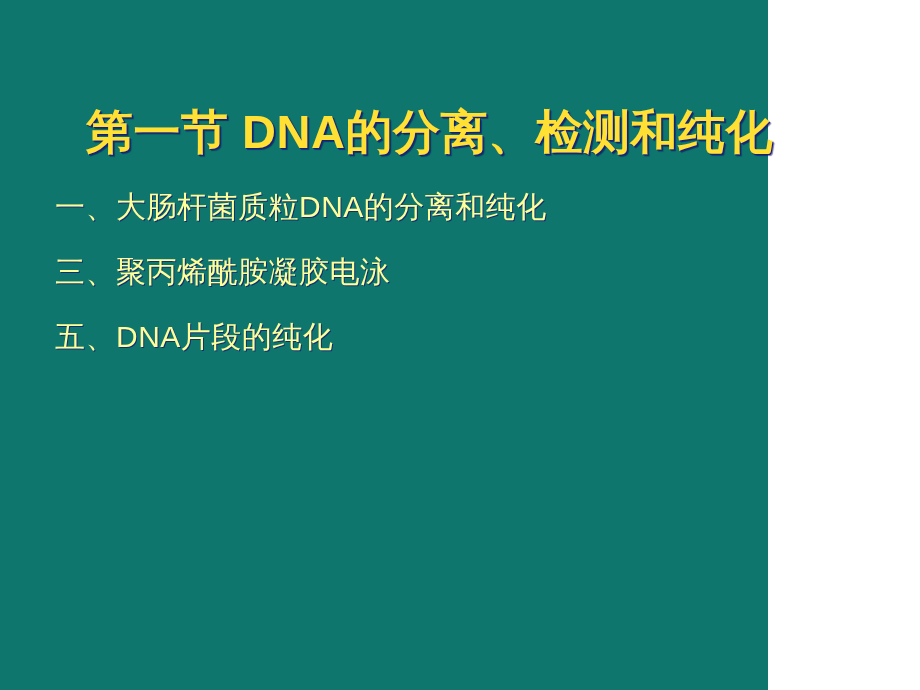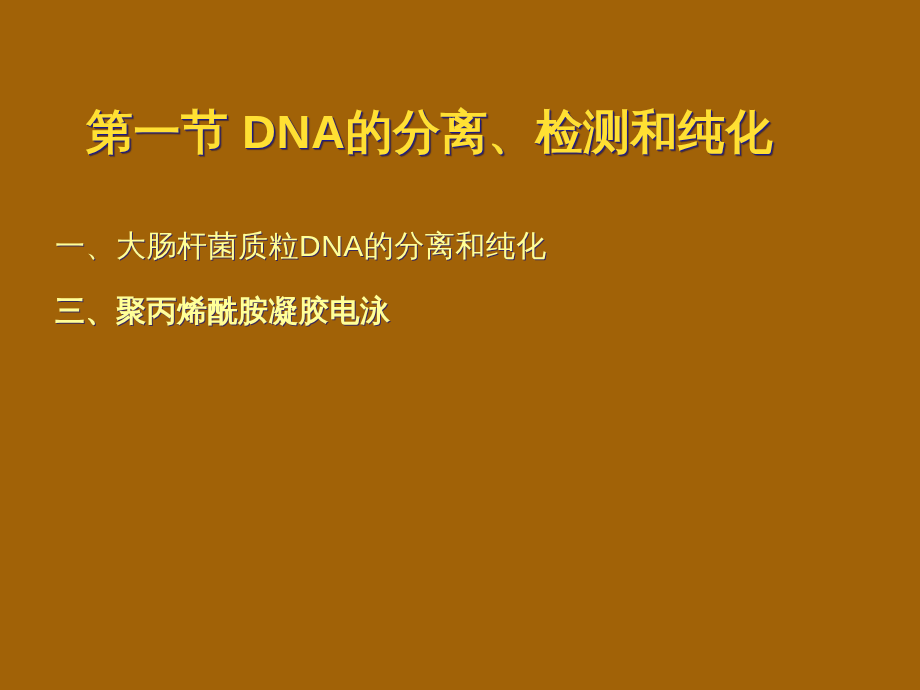"第一节 DNA的分离、检测和纯化" .slide { background: #a16207 -> #0f766e; width: 920px -> 768px }
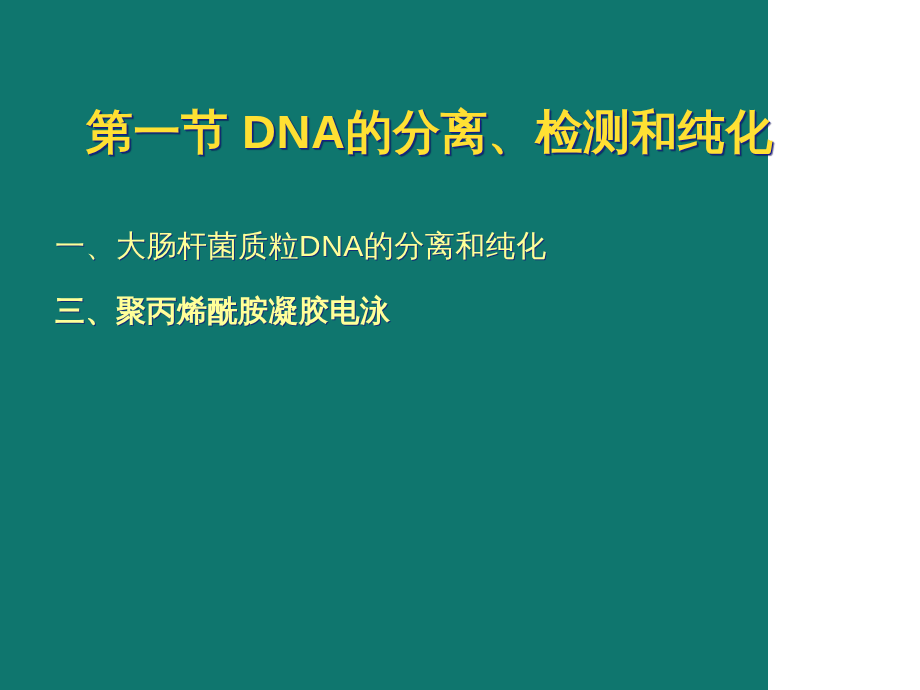"一、大肠杆菌质粒DNA的分离和纯化" .bullet-item.regular { margin-top: 39px -> none }
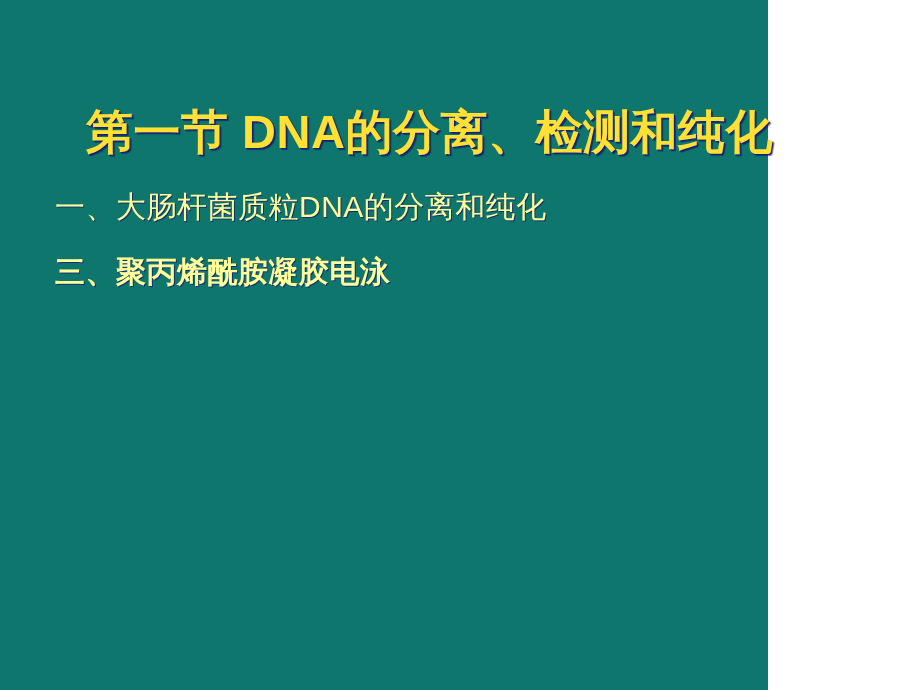"三、聚丙烯酰胺凝胶电泳" .bullet-item.bold { font-weight: bold -> normal }
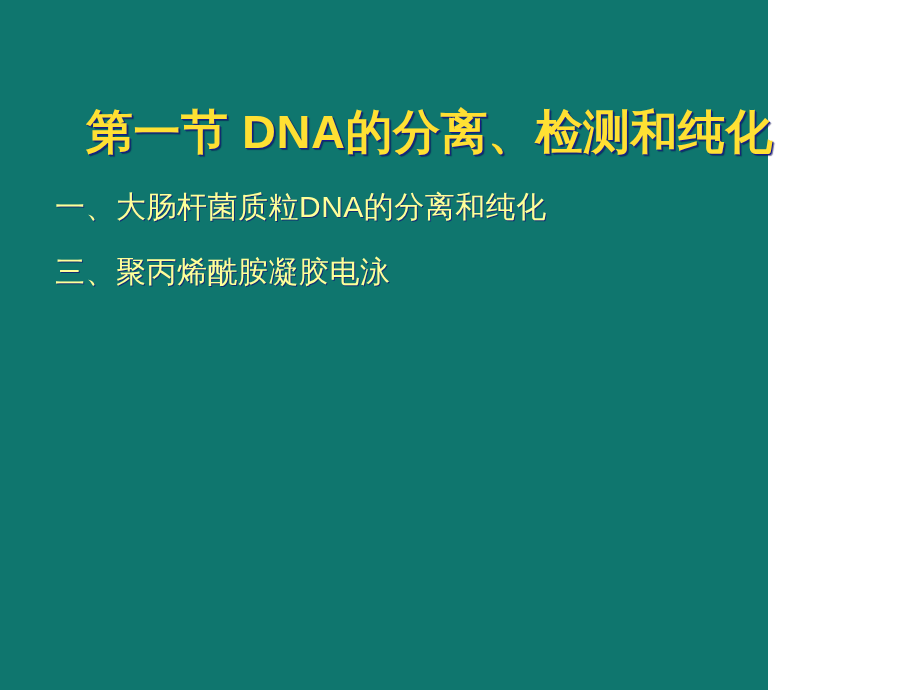"五、DNA片段的纯化" li.bullet-item { html: none -> <li>五、DNA片段的纯化</li> }
